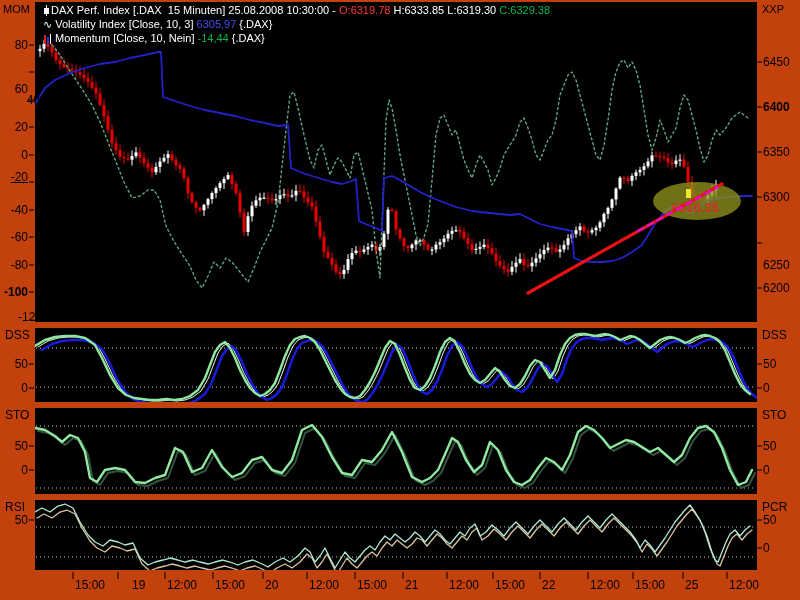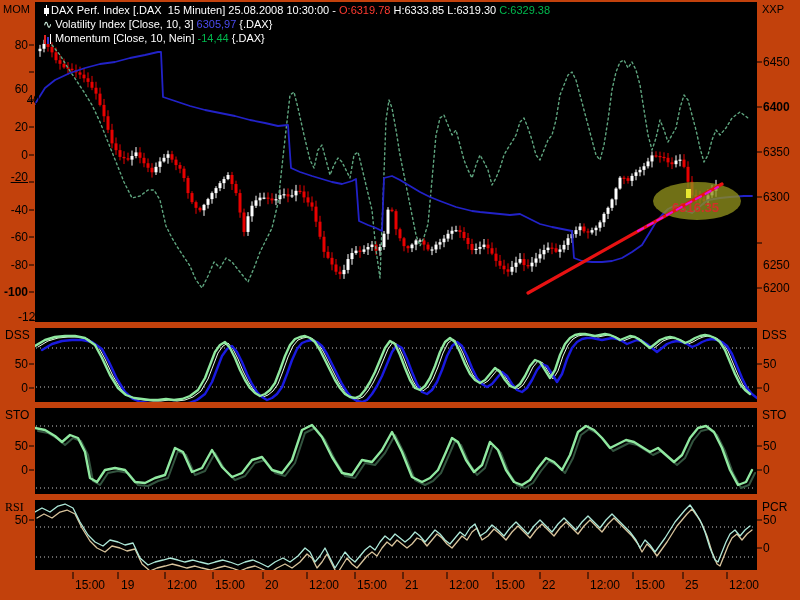"RSI" div.al { font-family: Liberation Serif, serif -> none }
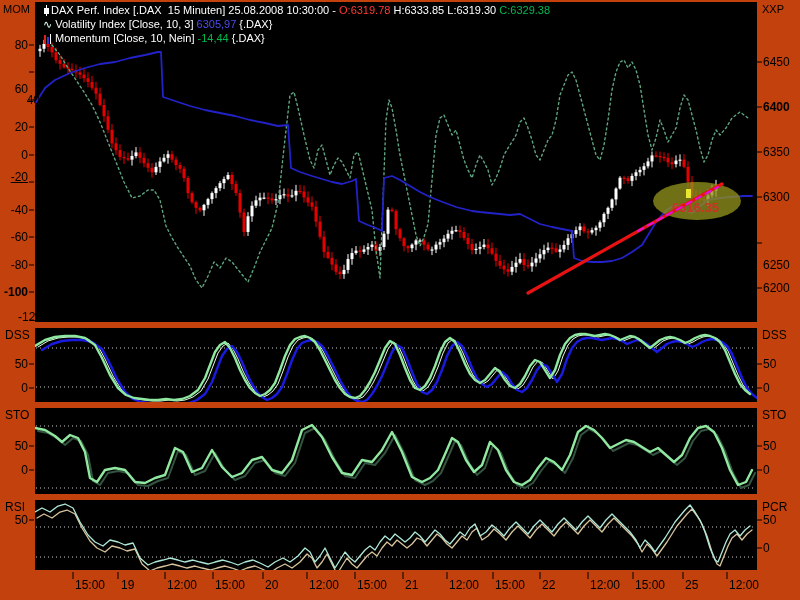"19" div.al { left: 121px -> 132px }
